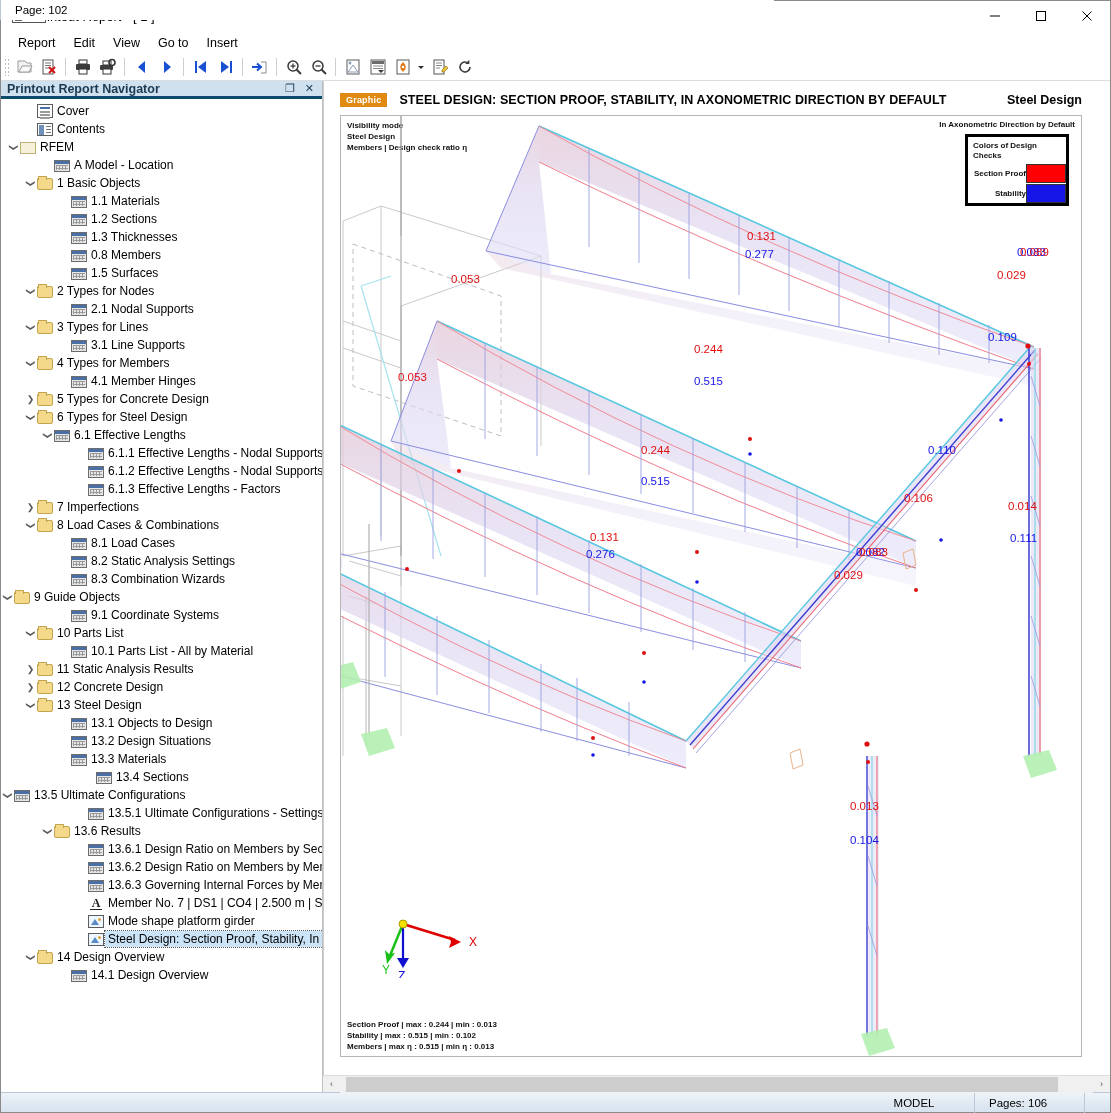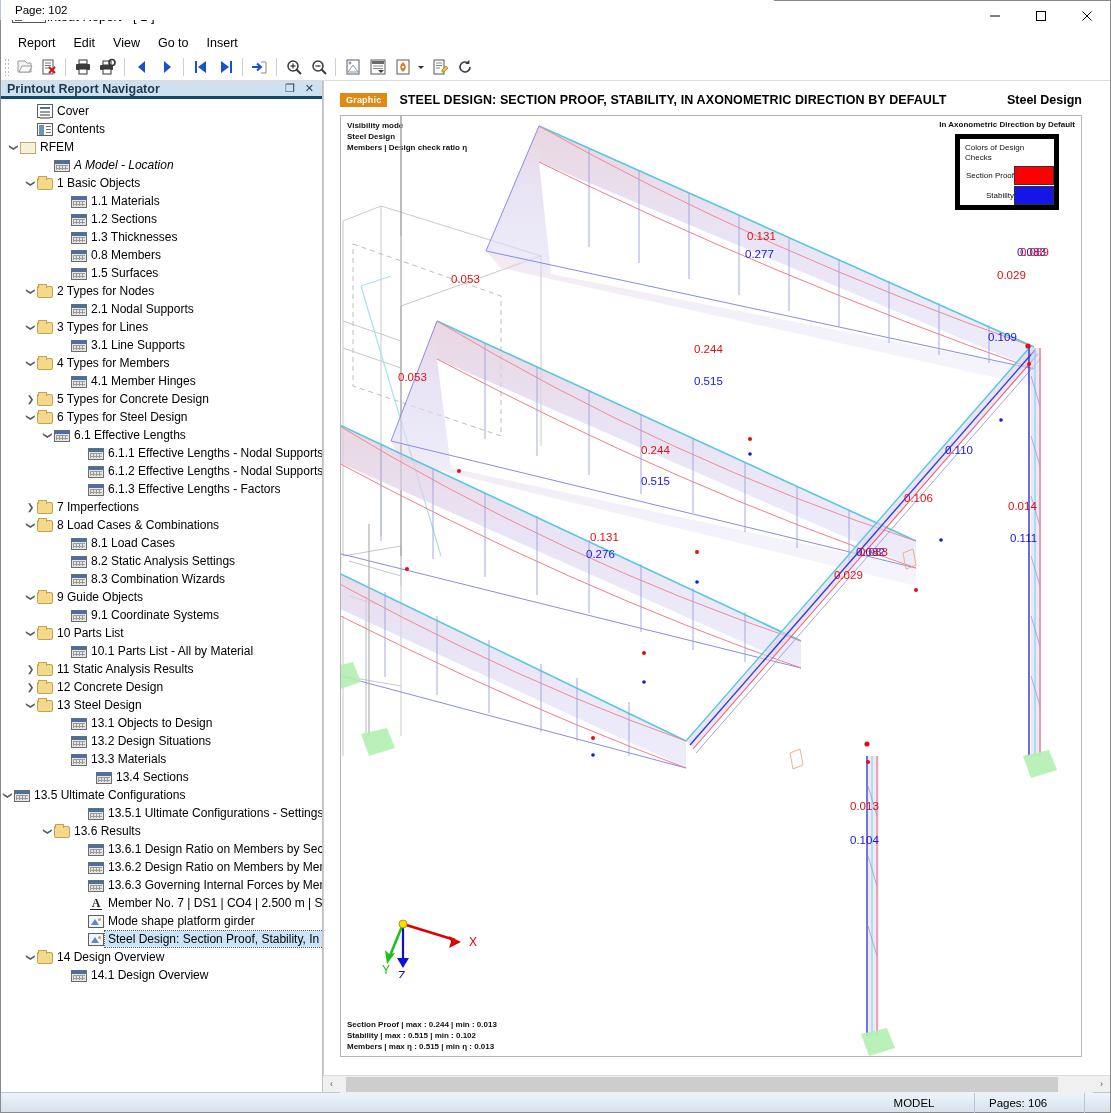"Colors of Design" .legend-box { border: 5px solid #000000 -> 3px solid #000000; font-weight: 400 -> 700; right: 22px -> 12px }
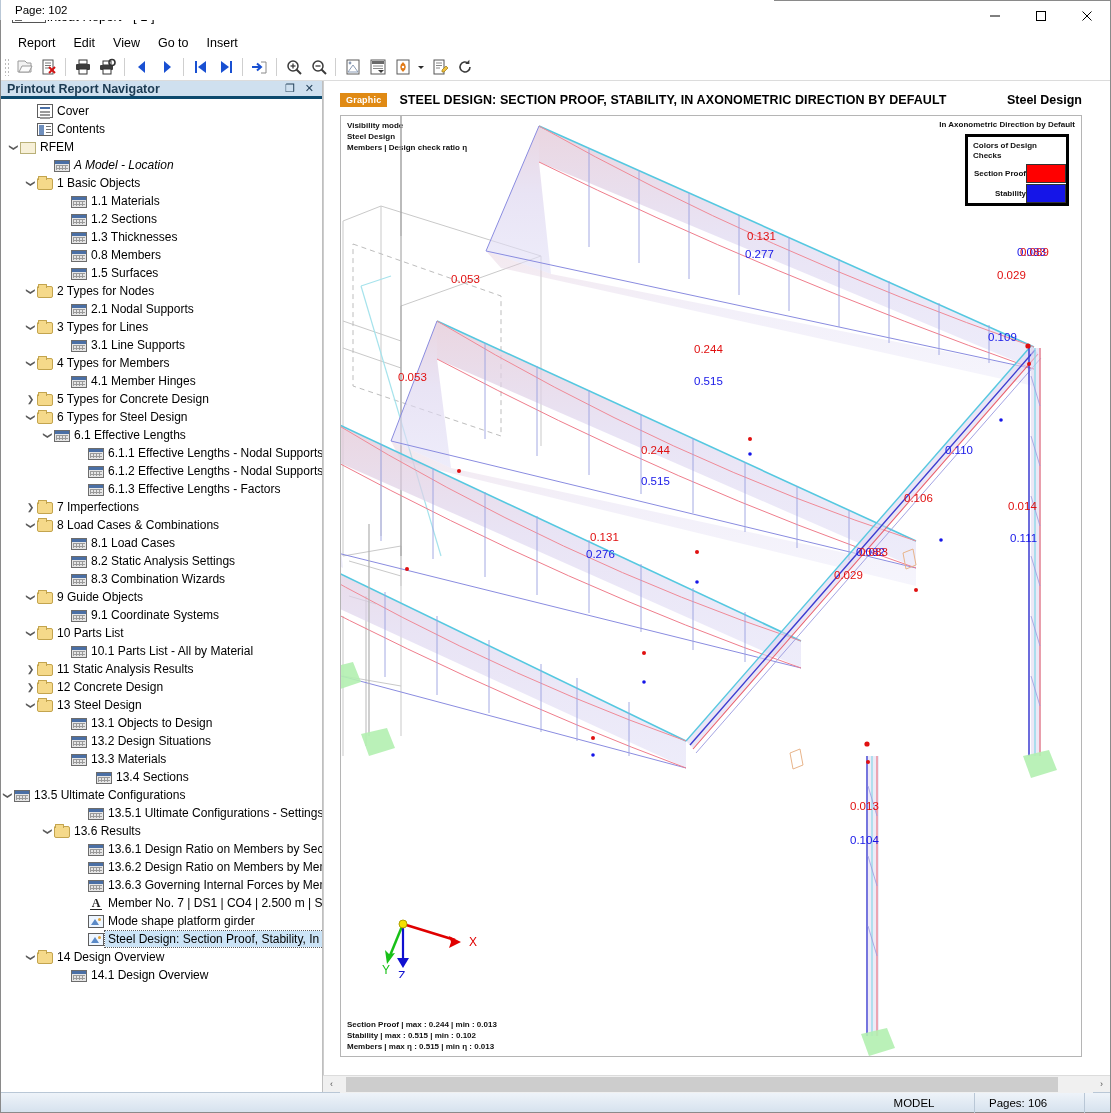"A Model - Location" div.tnode { font-style: italic -> none }
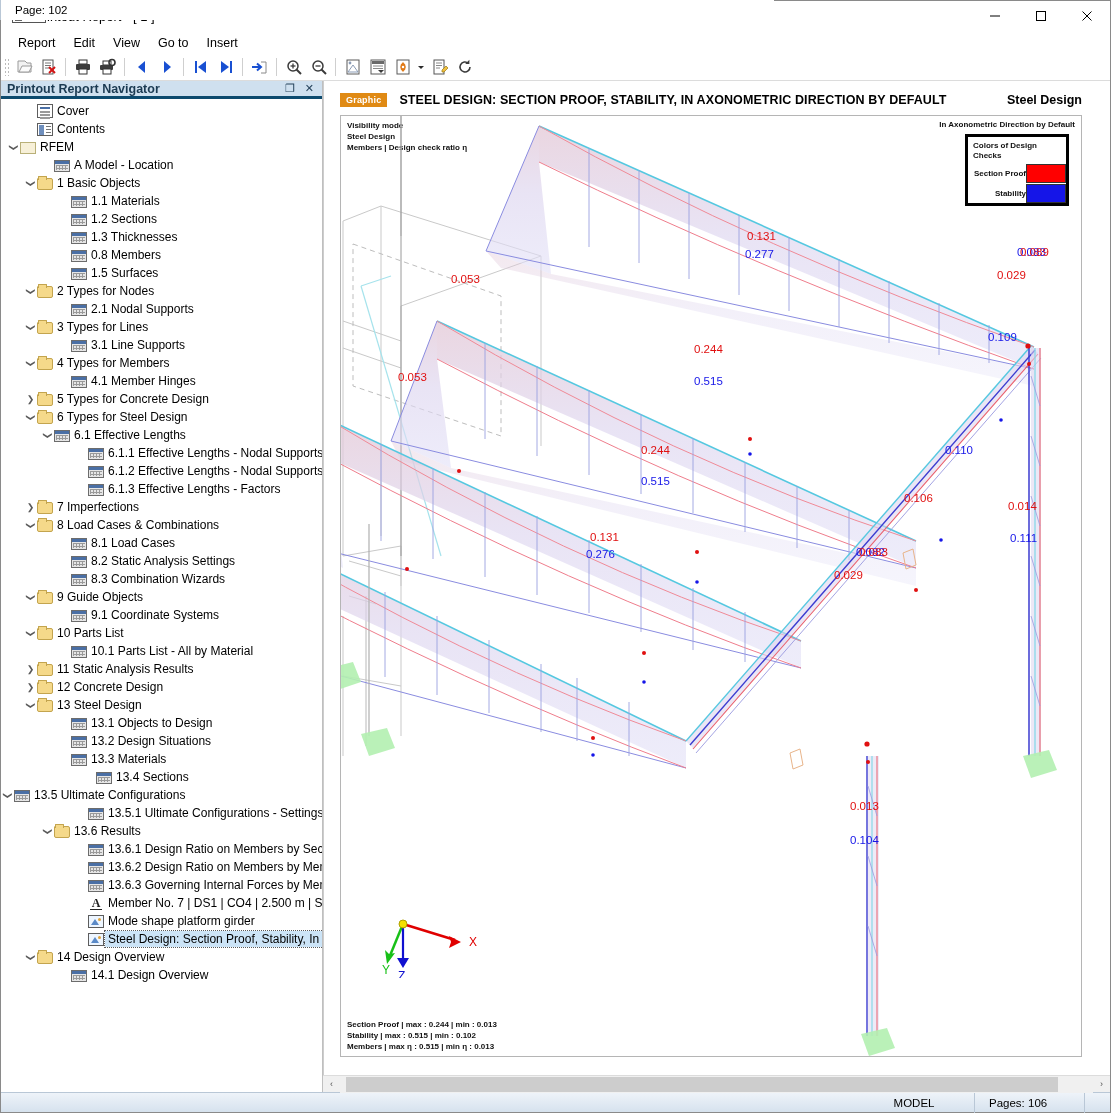"0.110" span.vlabel { left: 604px -> 587px }
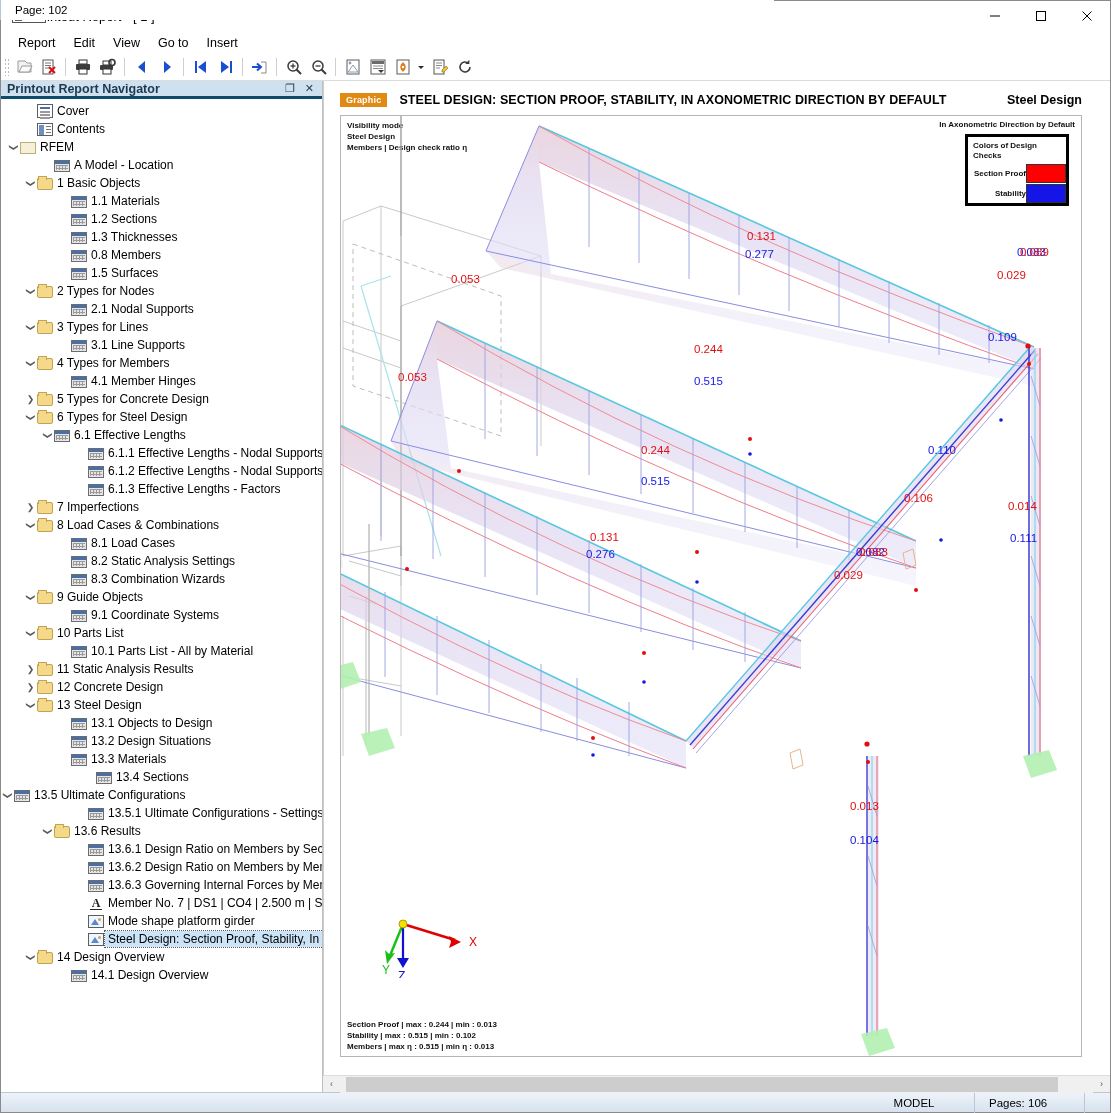"9 Guide Objects" div.tnode { padding-left: 23px -> none }
